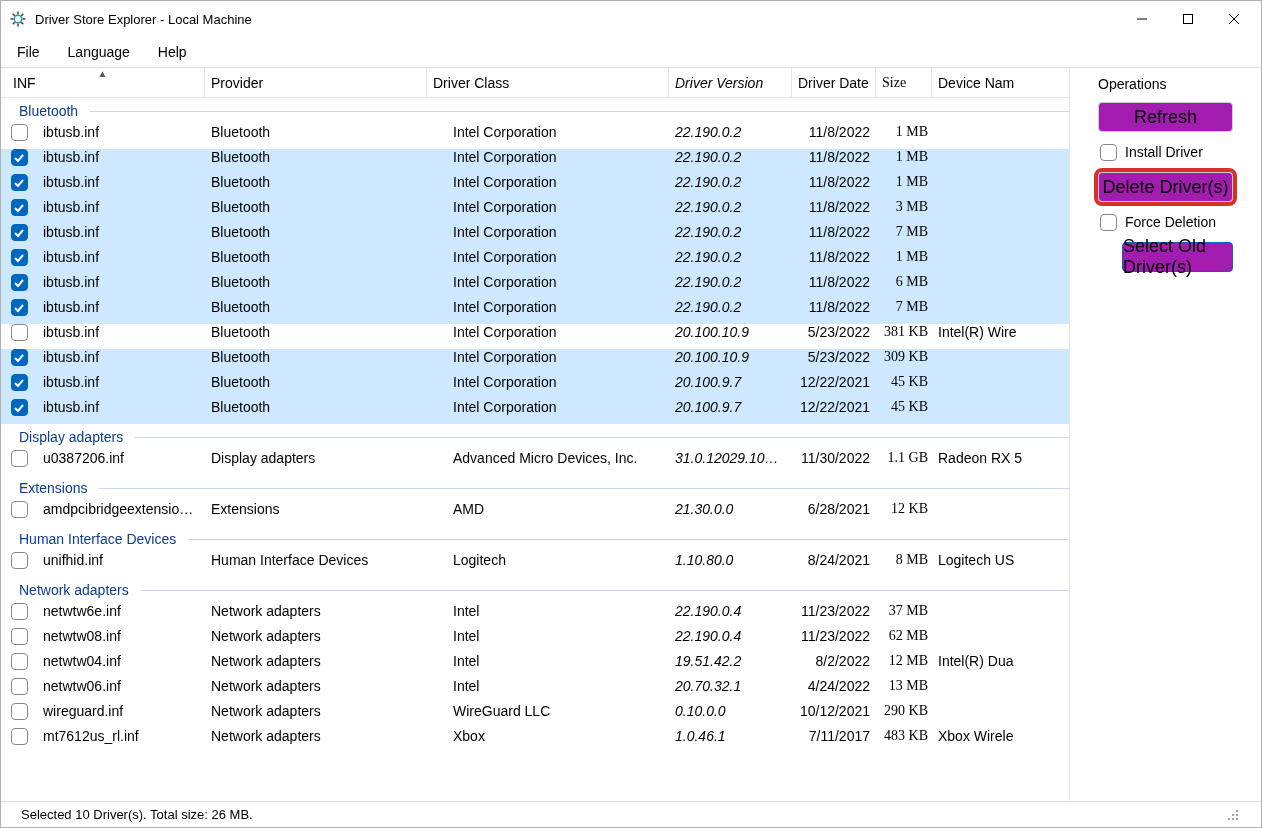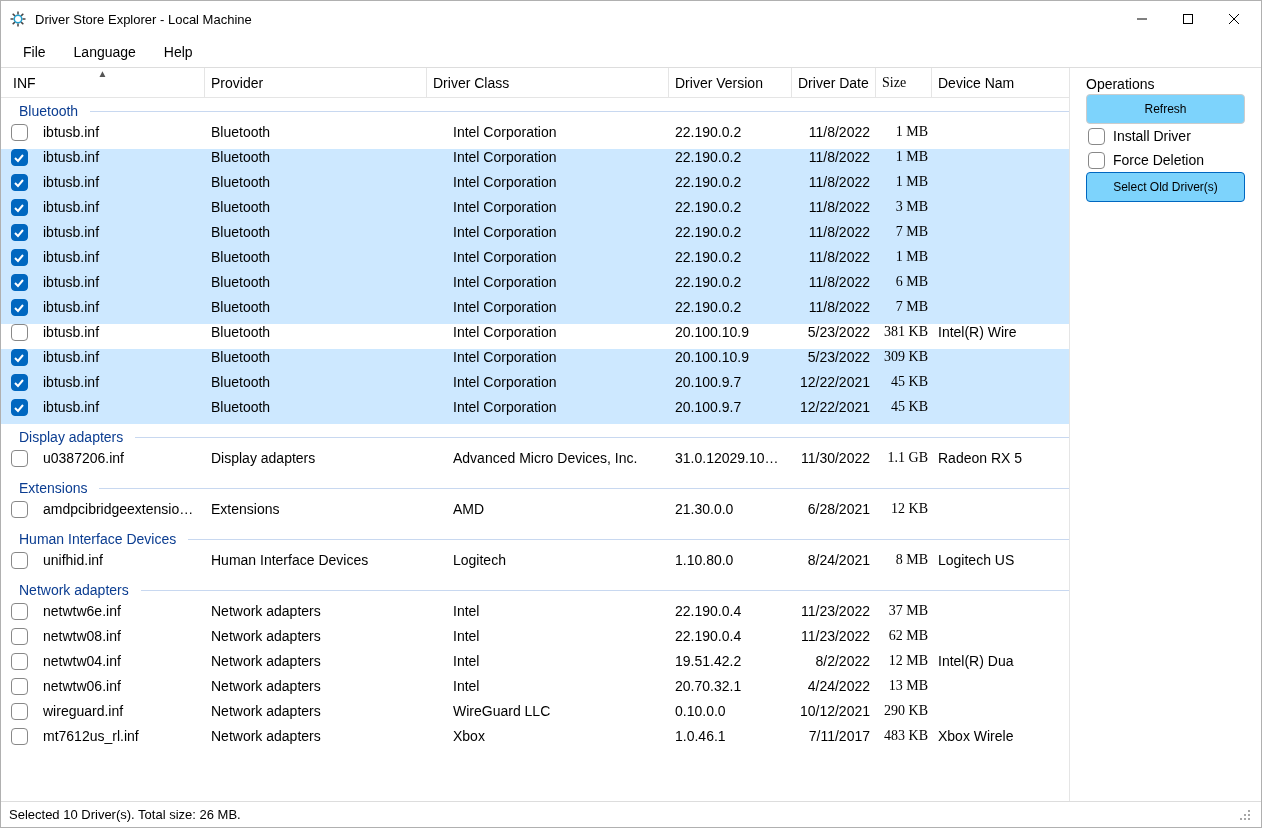"File" .menubar { padding: 0 10px -> 0 4px }
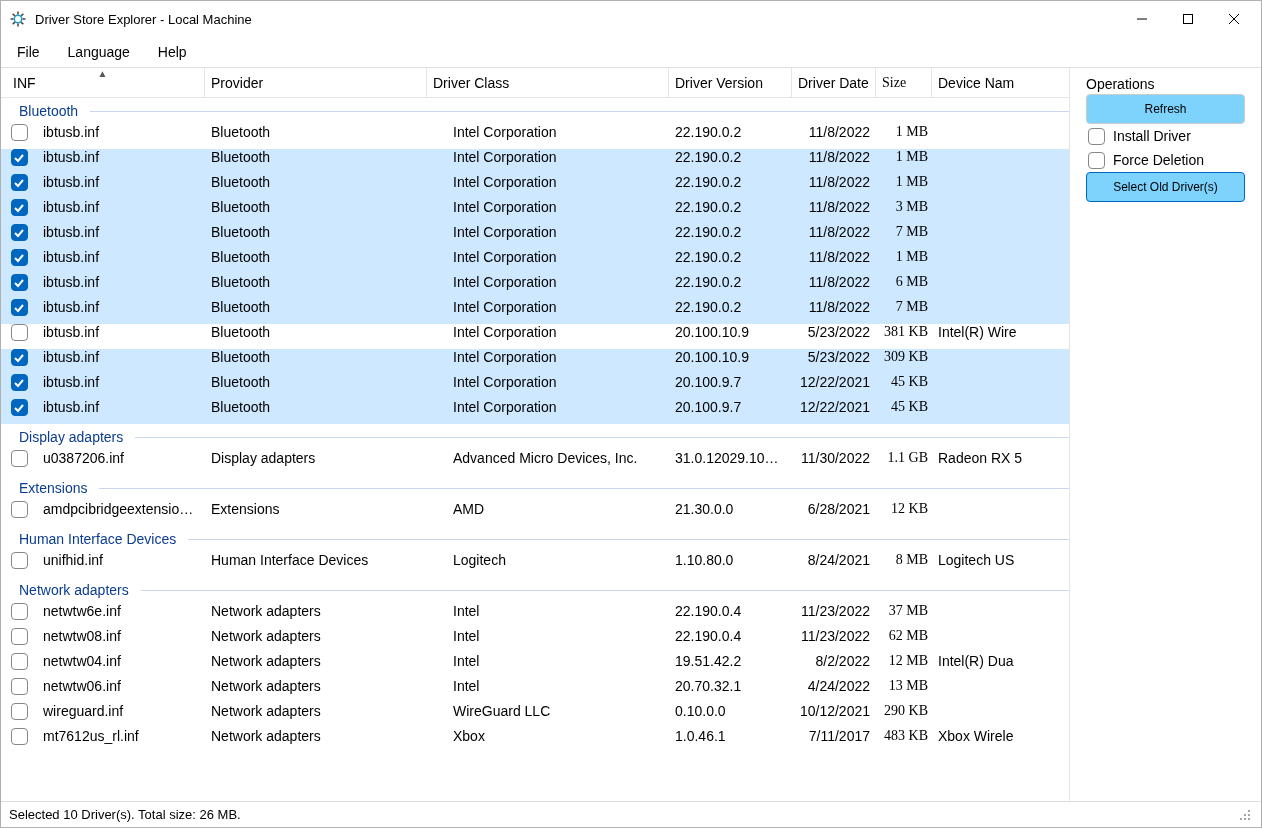"Driver Version" .c-dver { font-style: none -> italic }
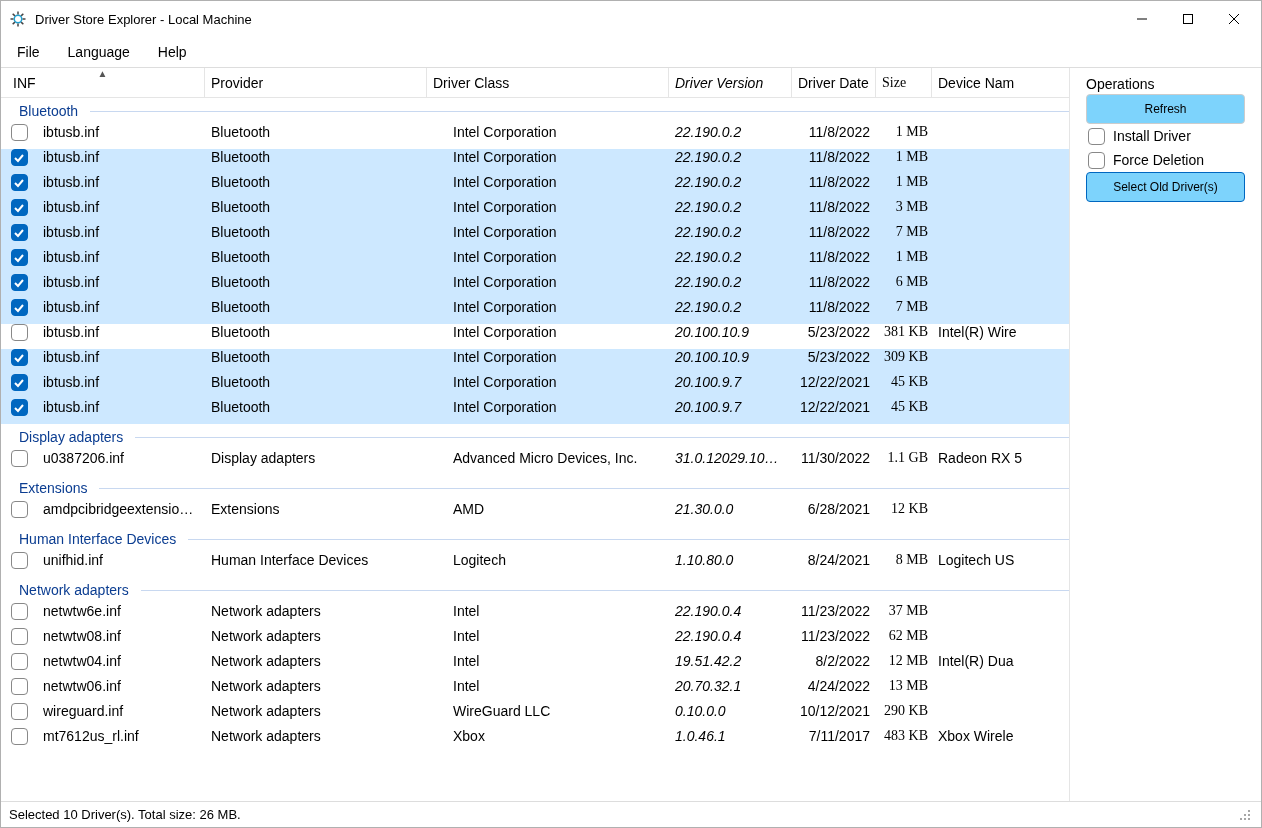"Operations" .sidebar { gap: none -> 8px; padding: 8px 16px -> 8px 28px }
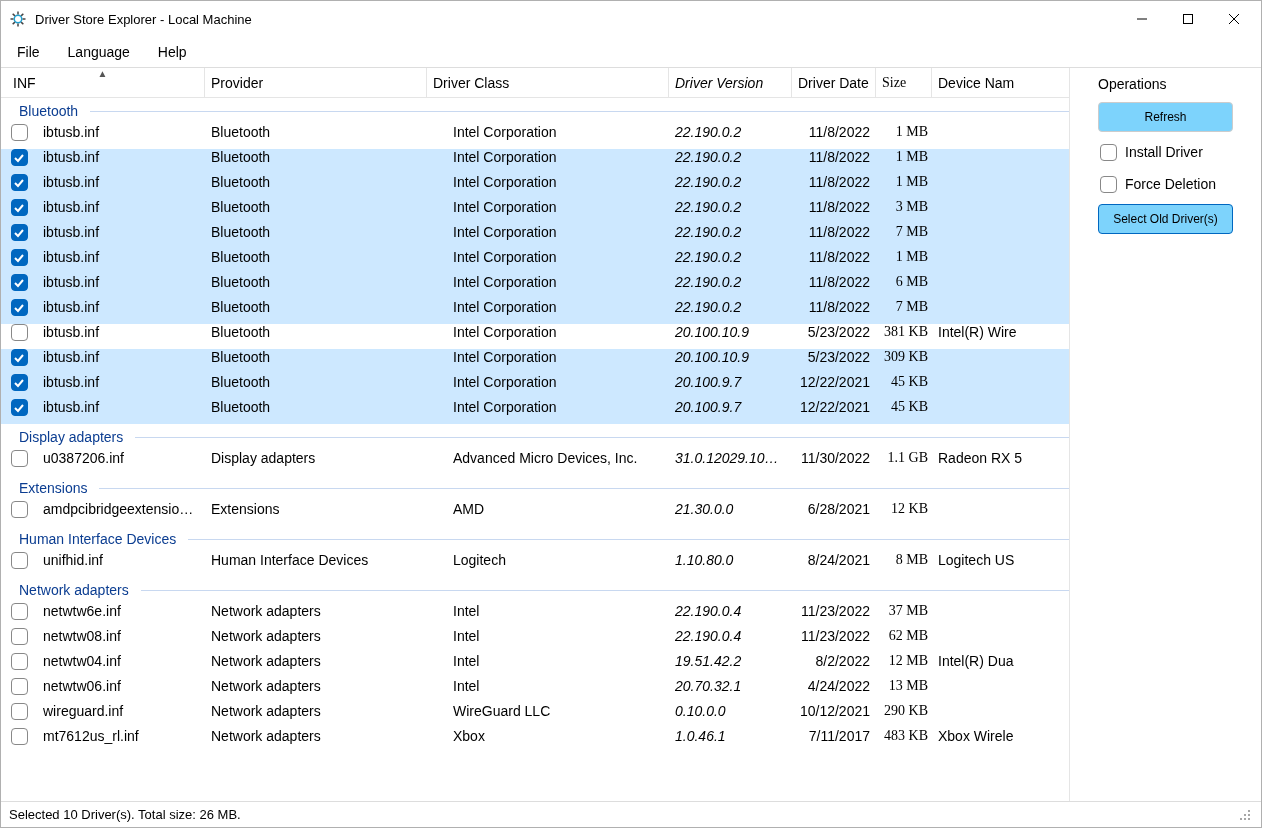"Refresh" .btn { background: #7dd3fc -> #a21caf; font-size: 12px -> 18px }
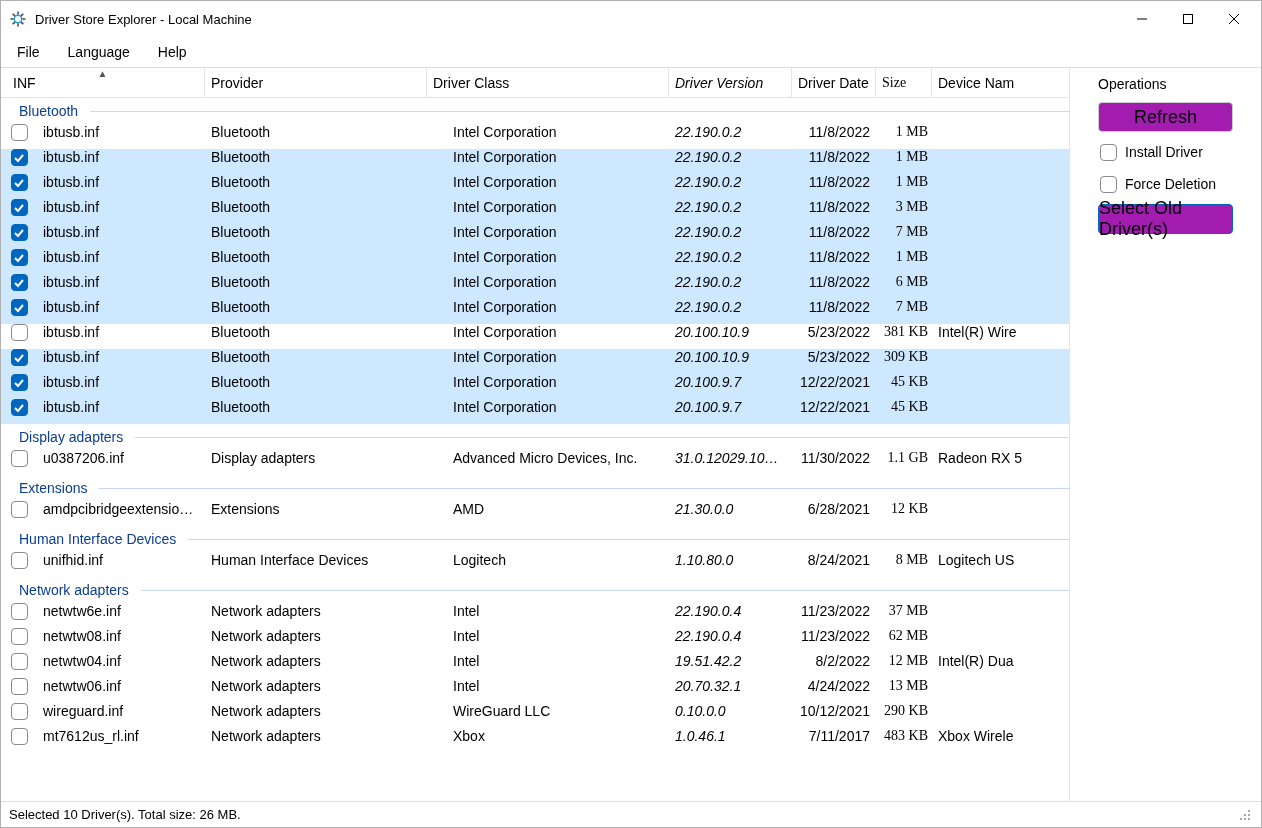"Delete Driver(s)" div.btn { html: none -> <div>Delete Driver(s)</div> }
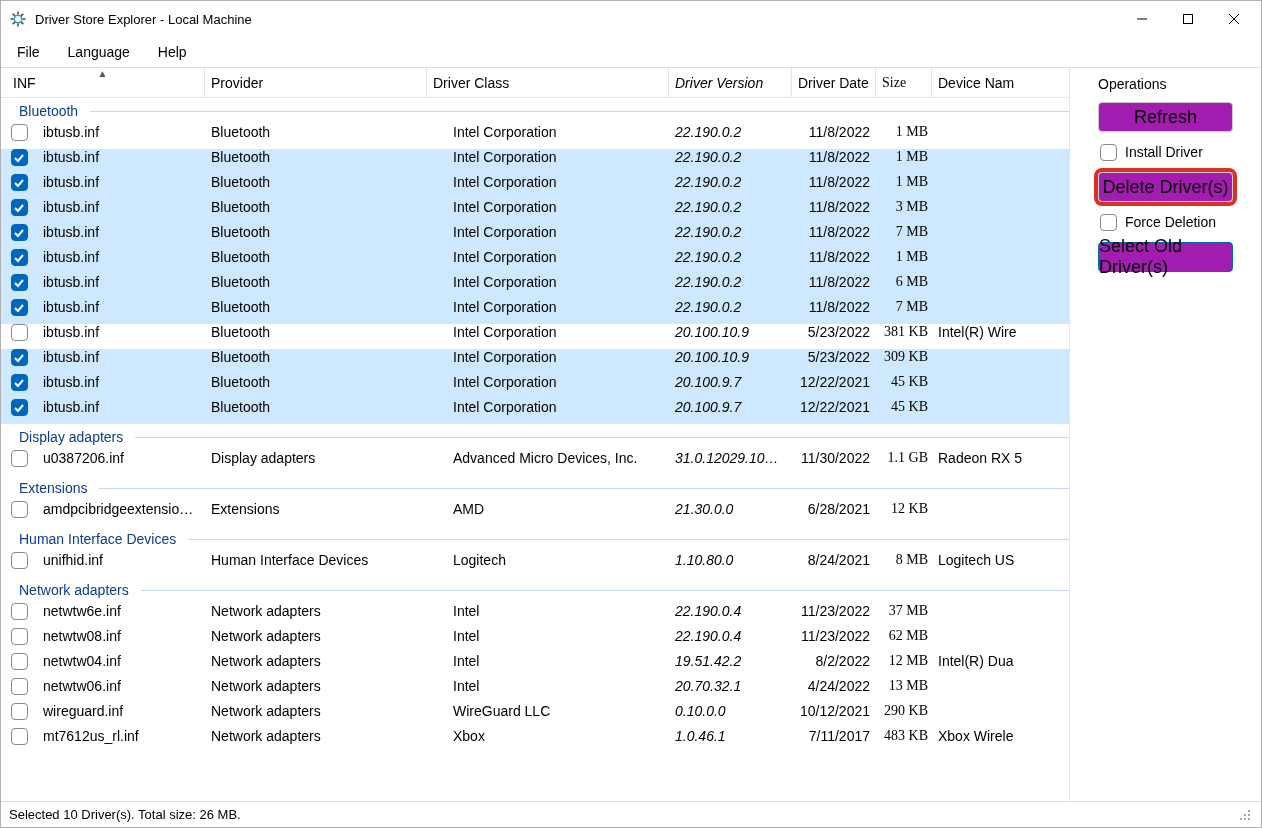"Select Old Driver(s)" .btn.accent { margin-left: none -> 24px }
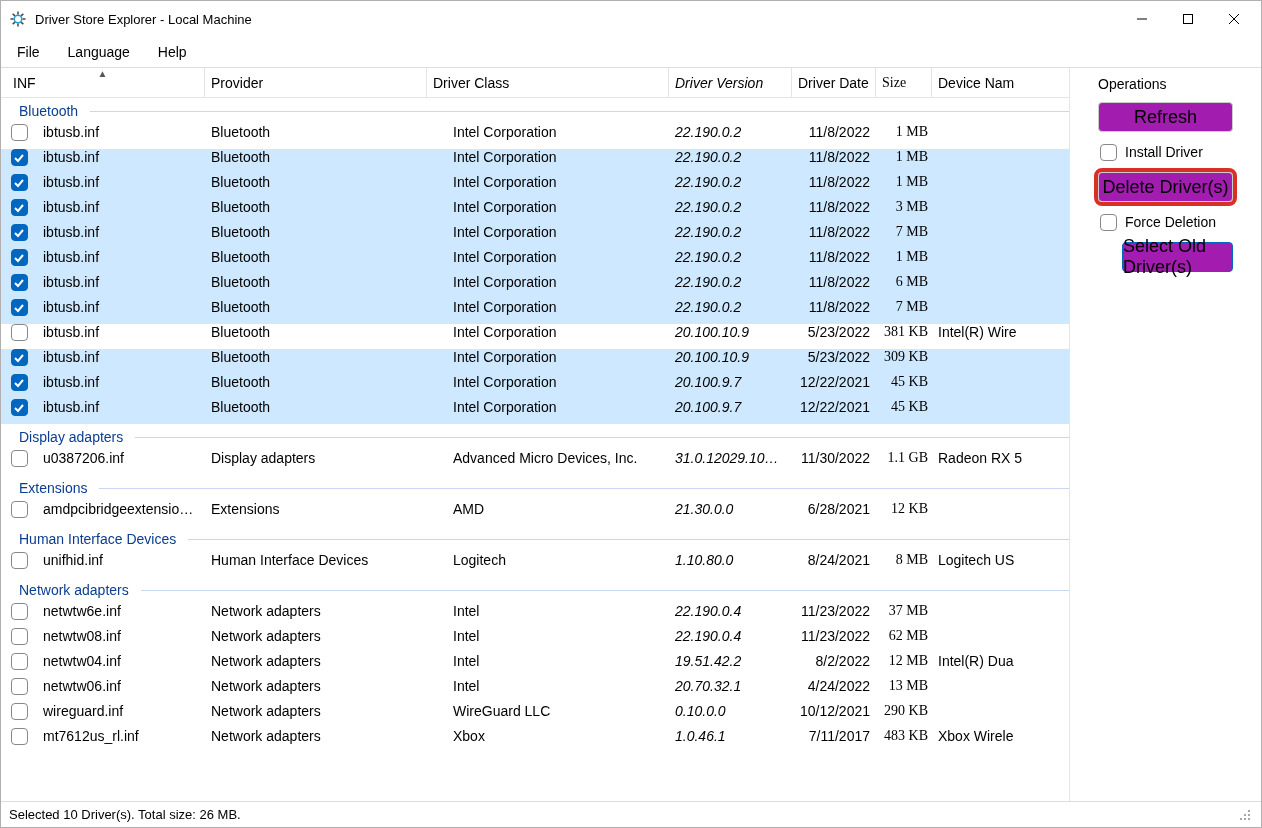"Selected 10 Driver(s). Total size:" .statusbar { padding: 0 8px -> 0 20px }
